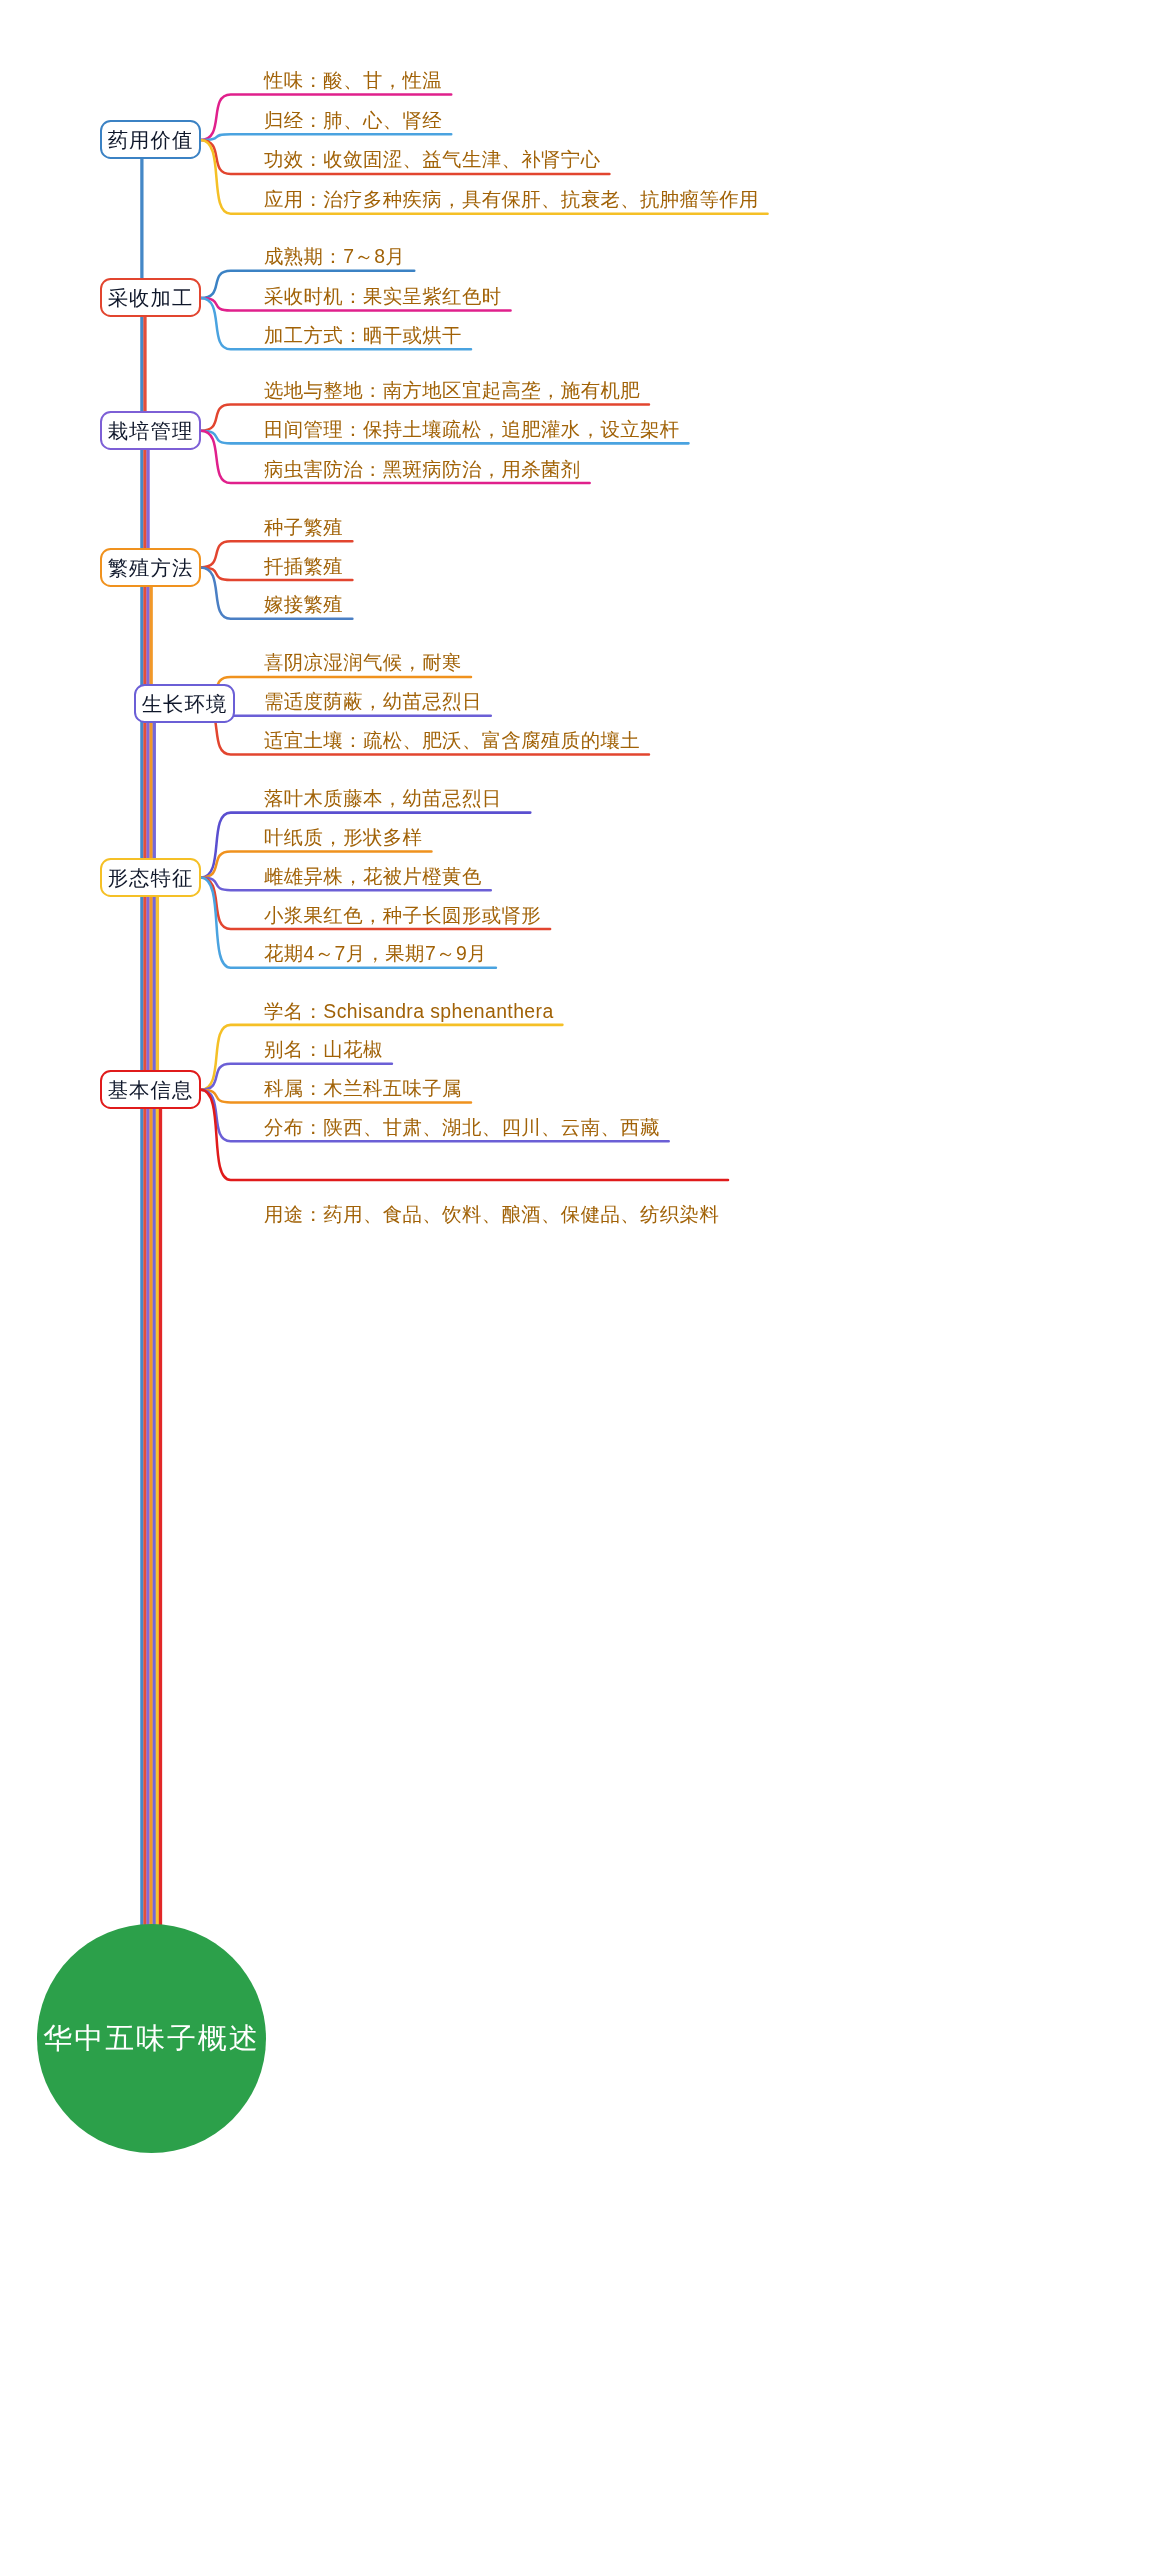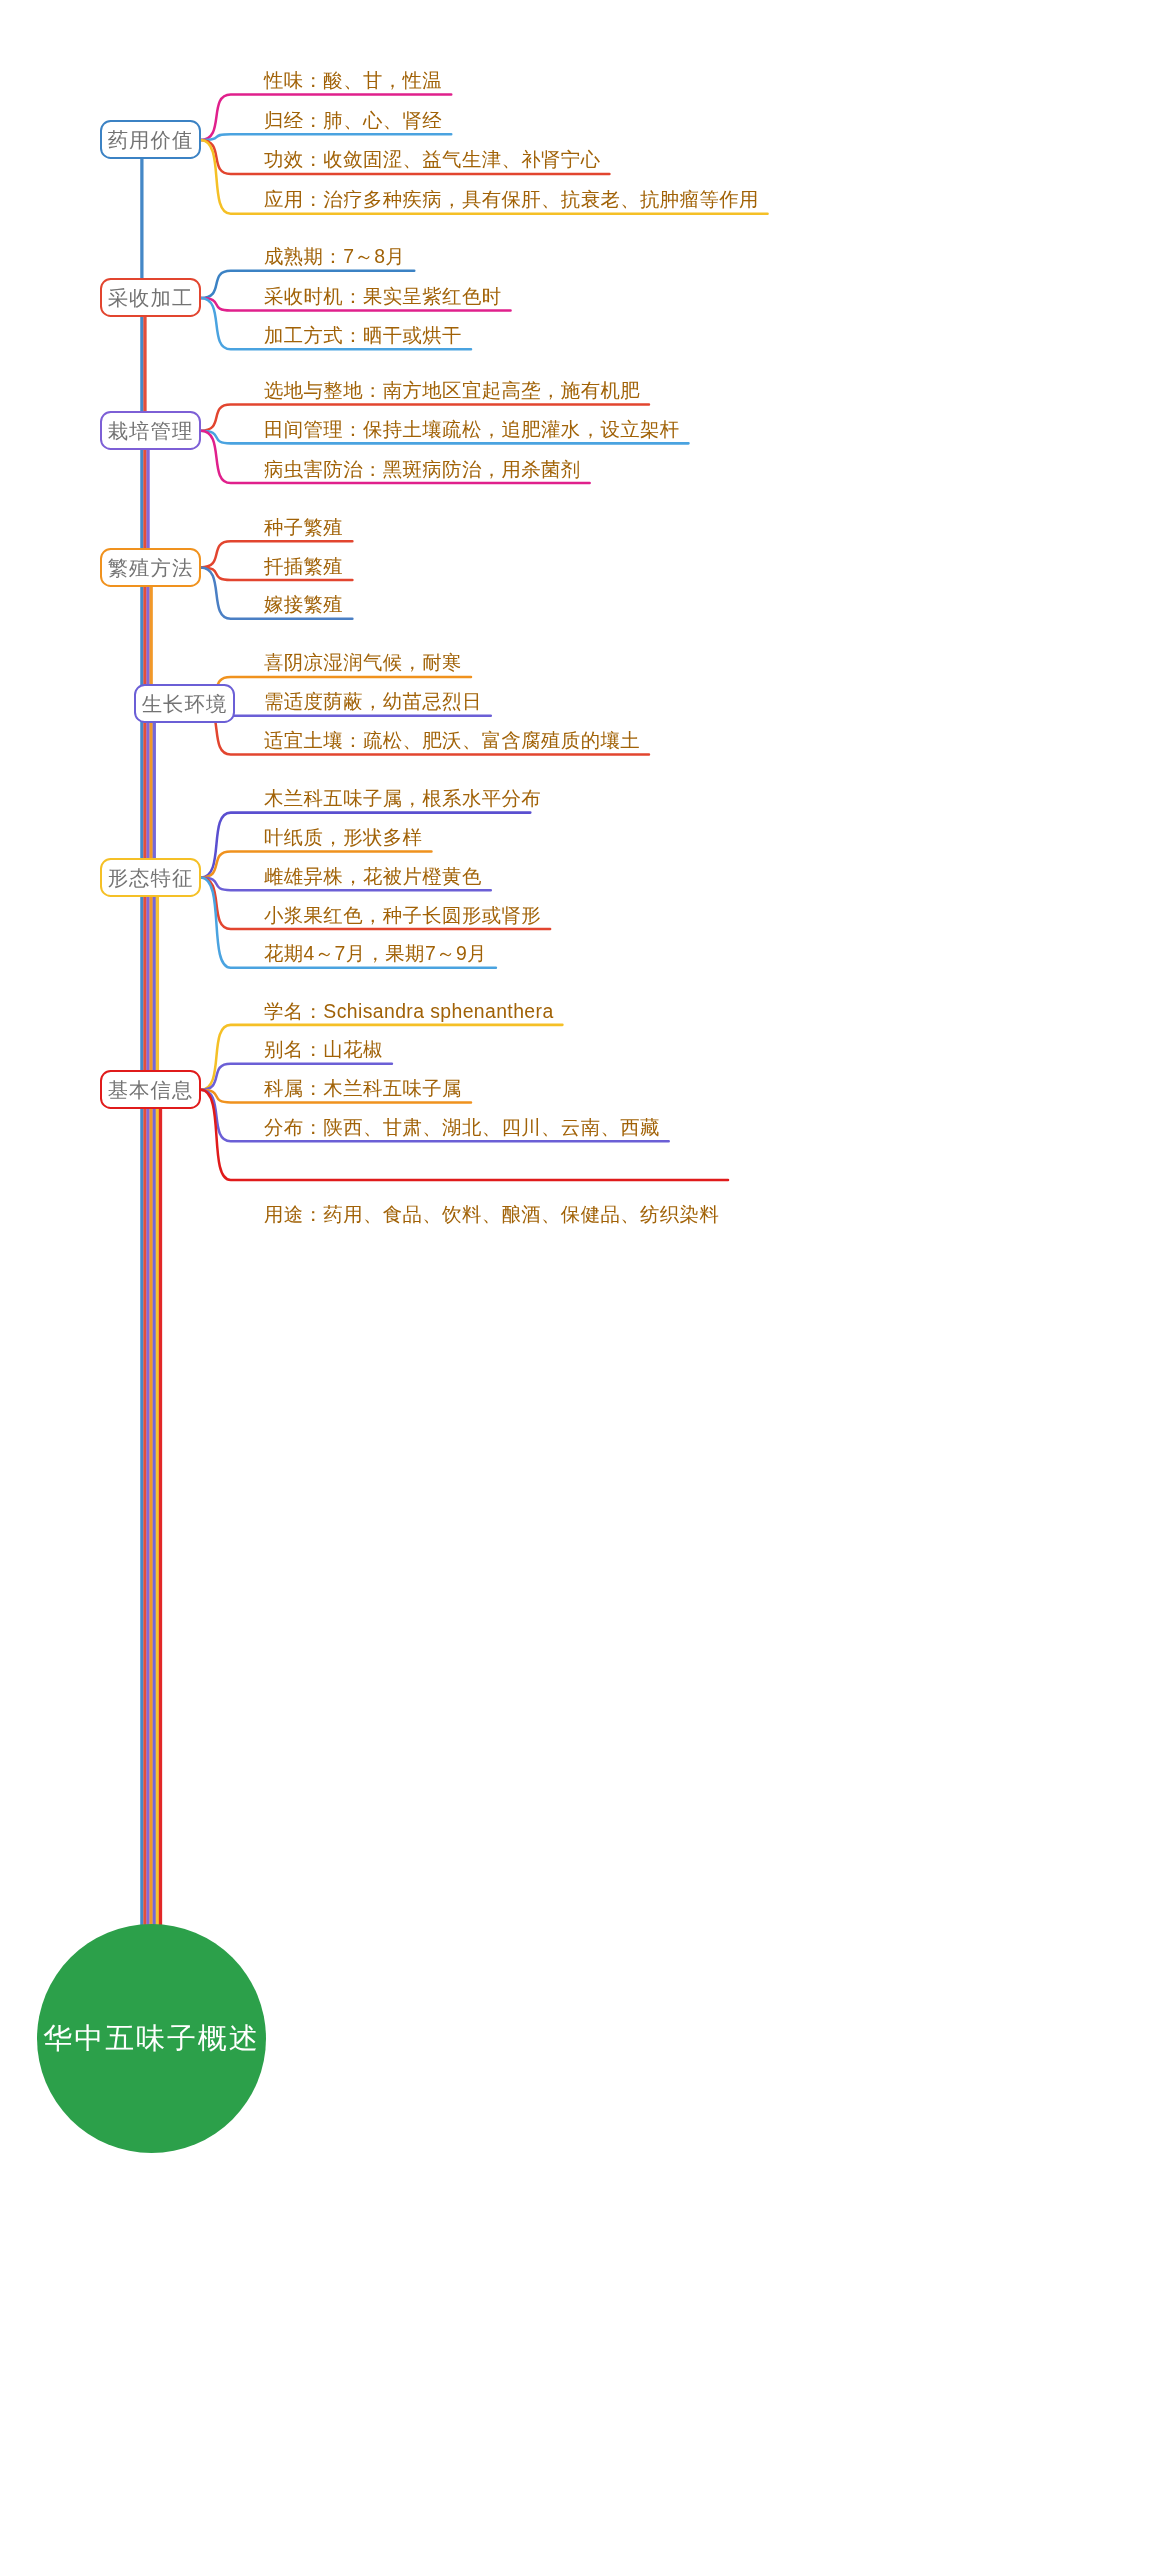"药用价值" .node { color: #737373 -> #0f172a }
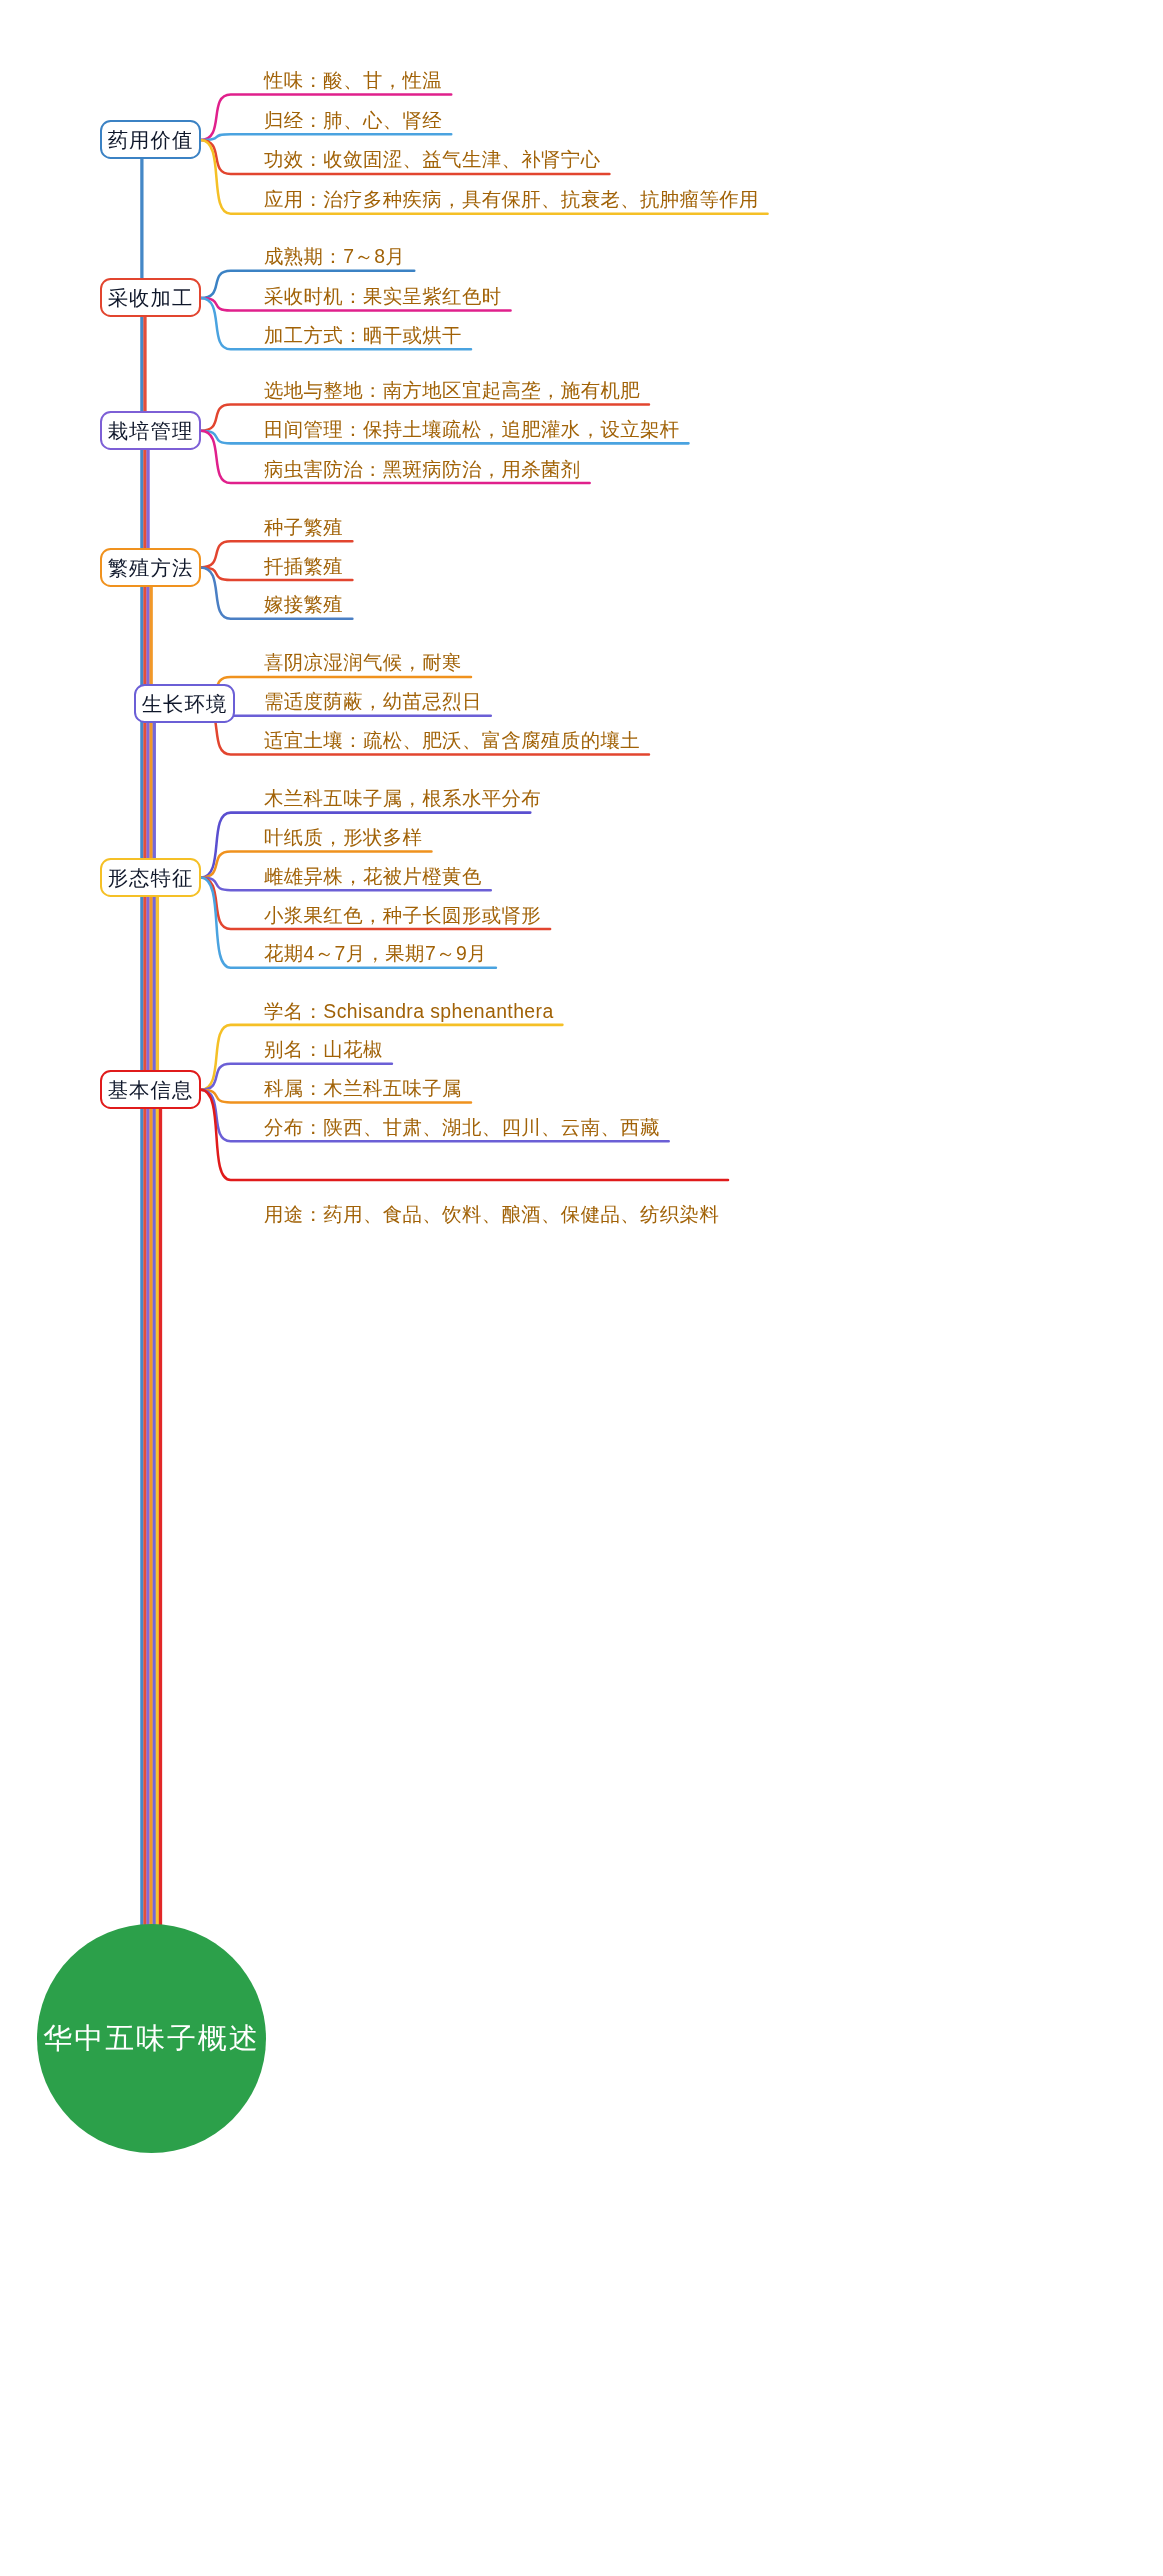"木兰科五味子属，根系水平分布" div.leaf { text: 木兰科五味子属，根系水平分布 -> 落叶木质藤本，幼苗忌烈日 }
